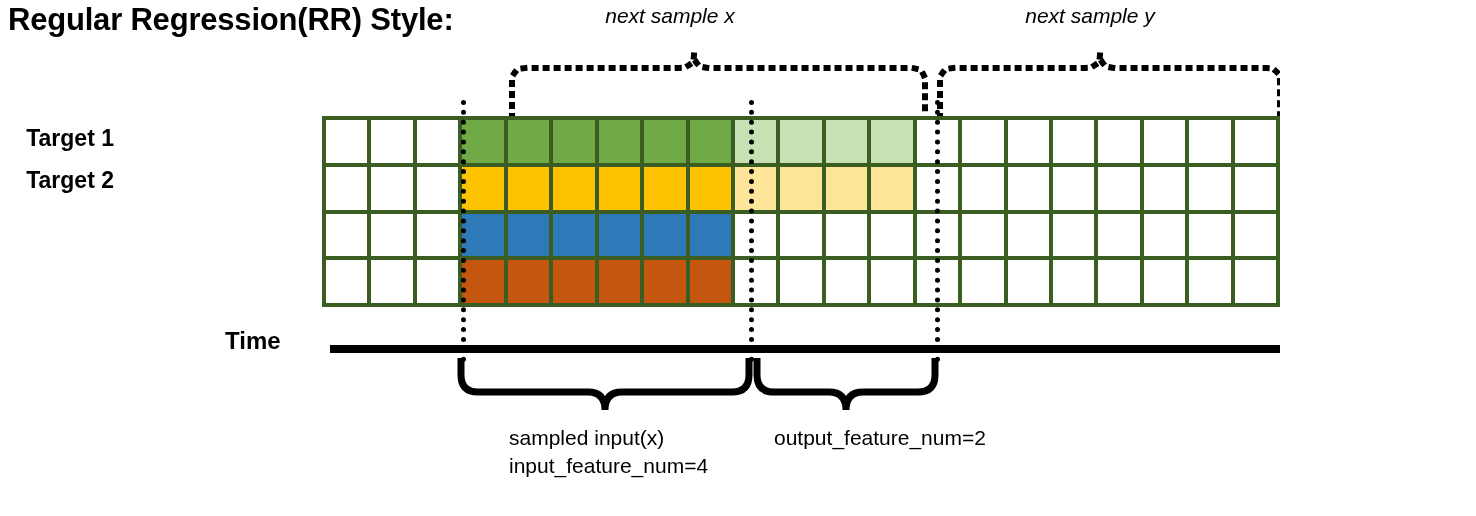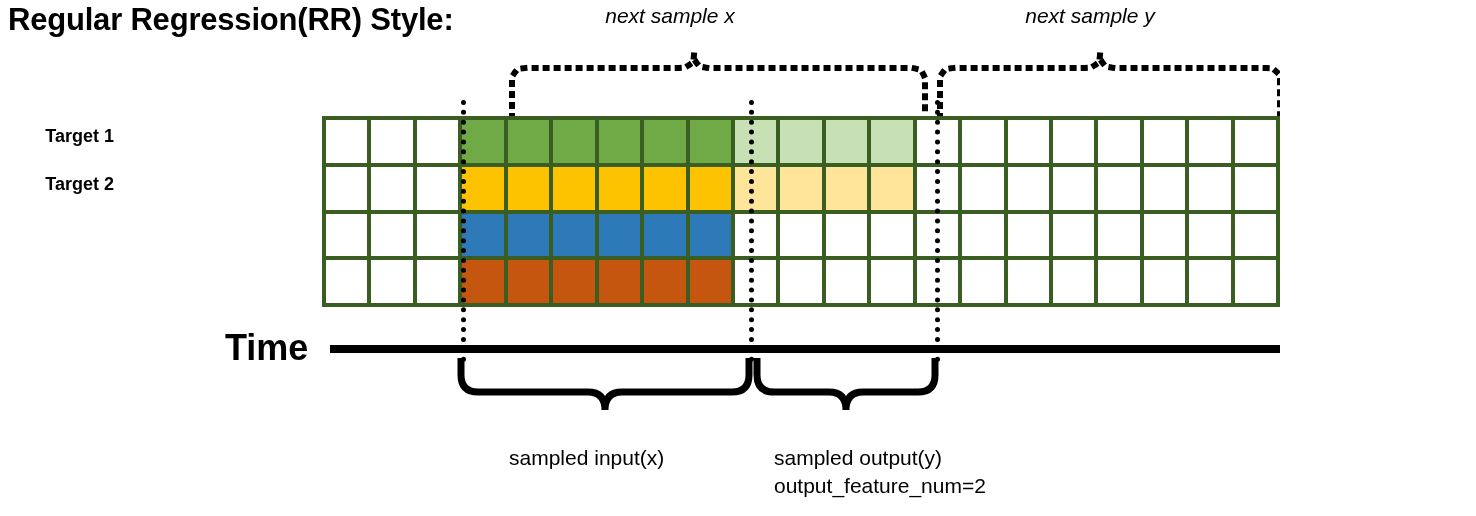"Target 1" .row-label { font-size: 18px -> 23px }
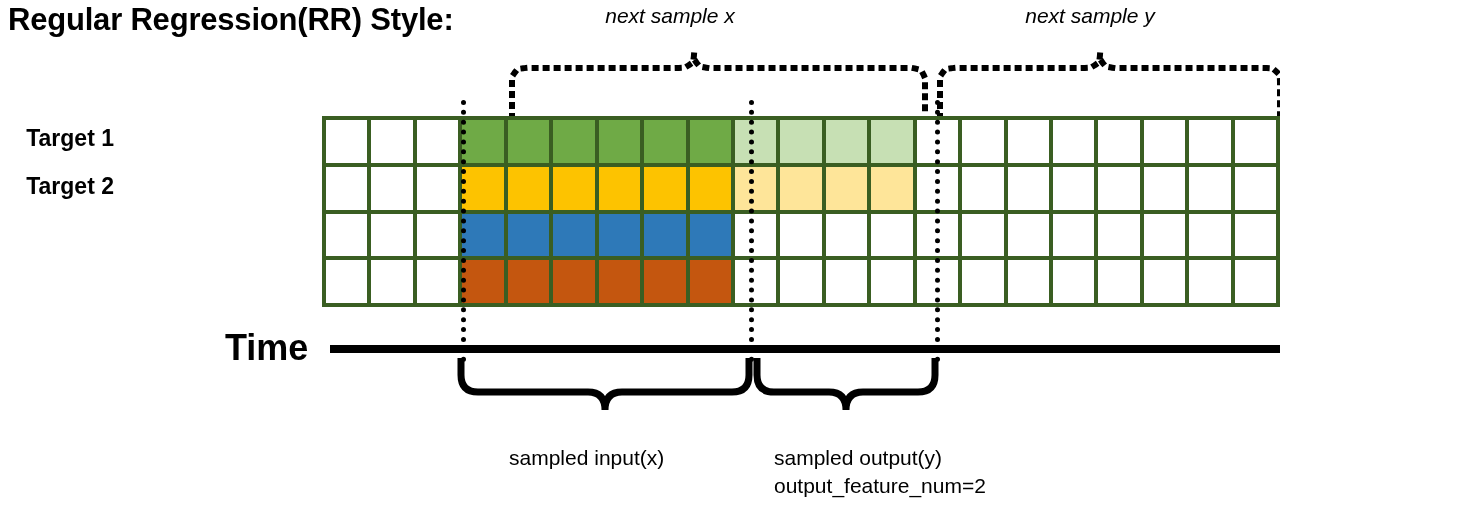"Target 2" div.row-label { top: 175px -> 169px }
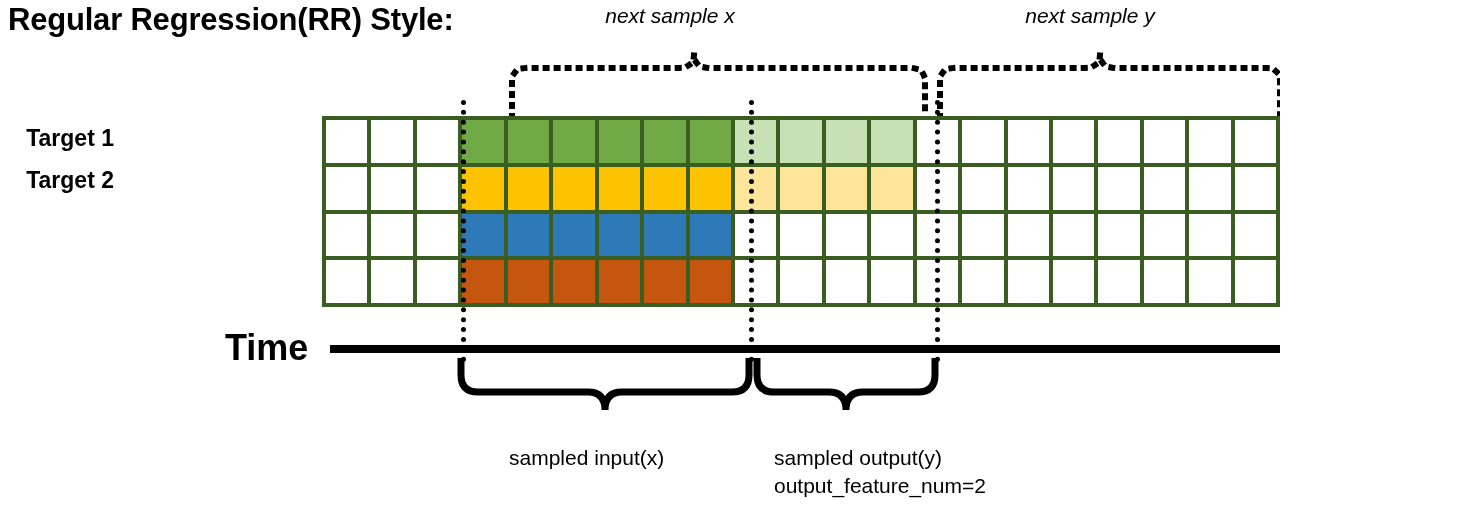"Time" #time-label { font-size: 36px -> 24px }
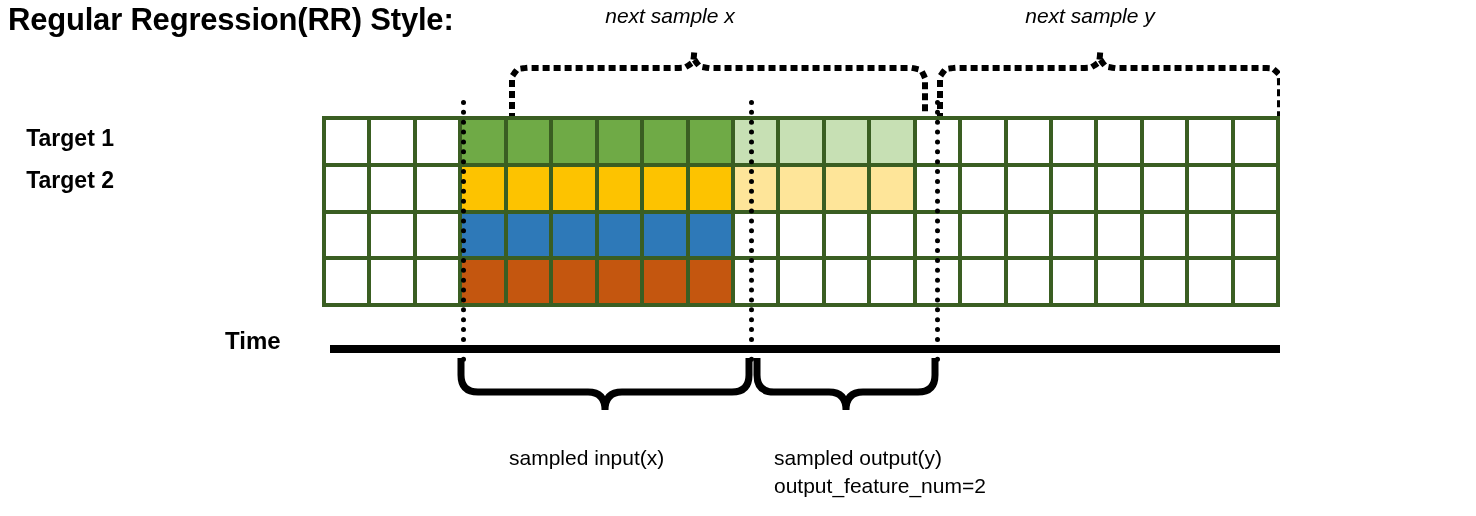"sampled input(x)" .brace-text { margin-top: 20px -> none }
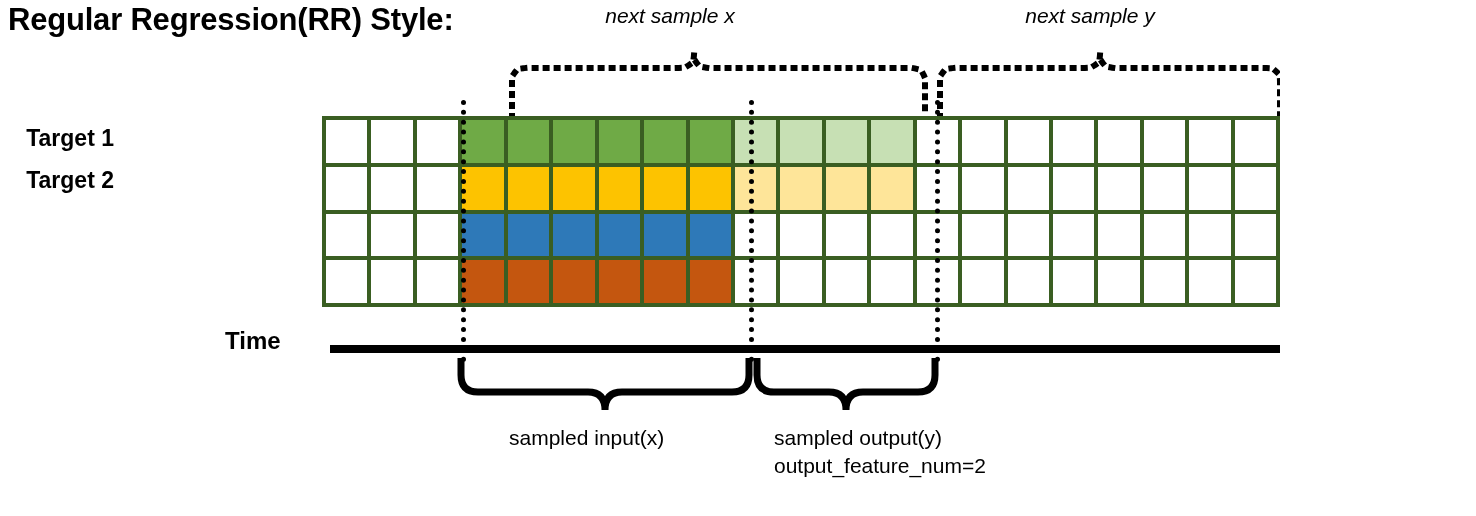"sampled output(y)" div { html: <div>sampled output(y)</div> -> none }
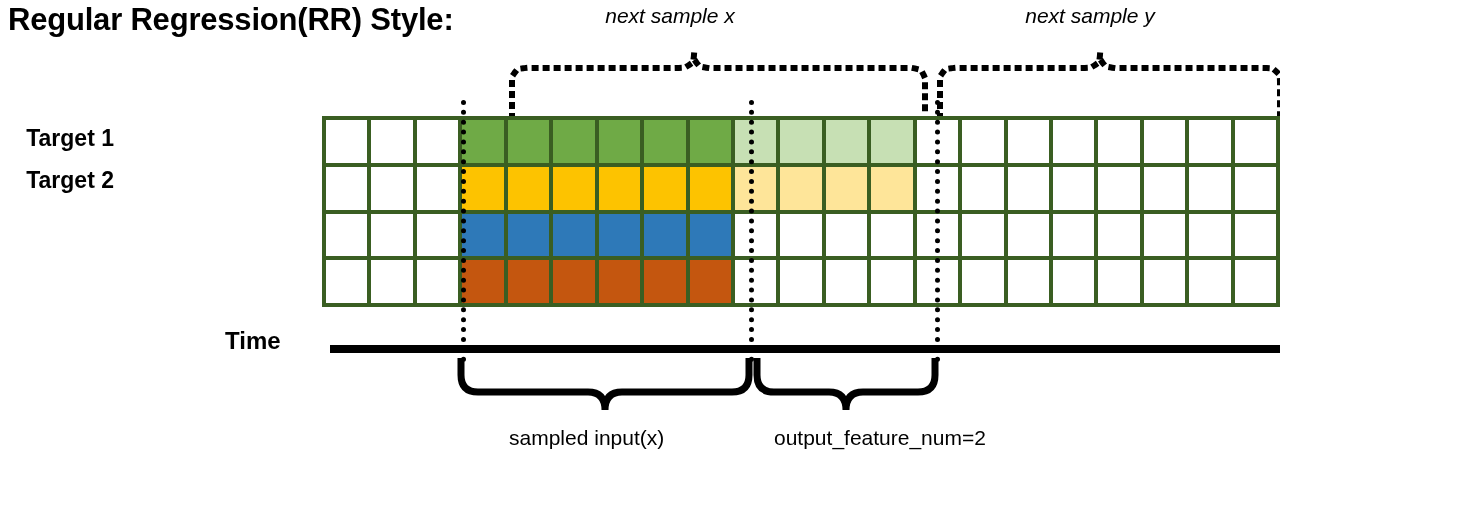"input_feature_num=4" div { html: none -> <div>input_feature_num=4</div> }
